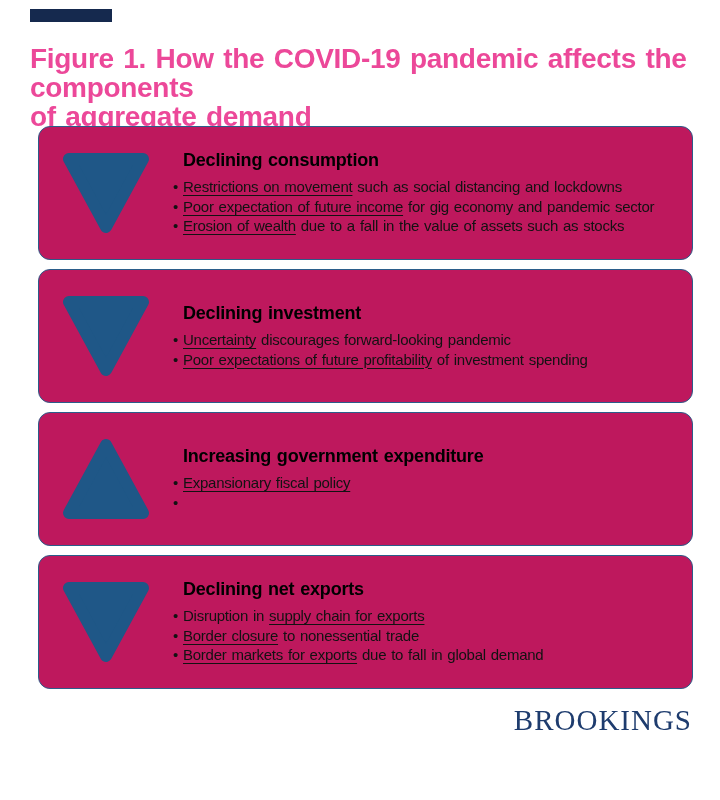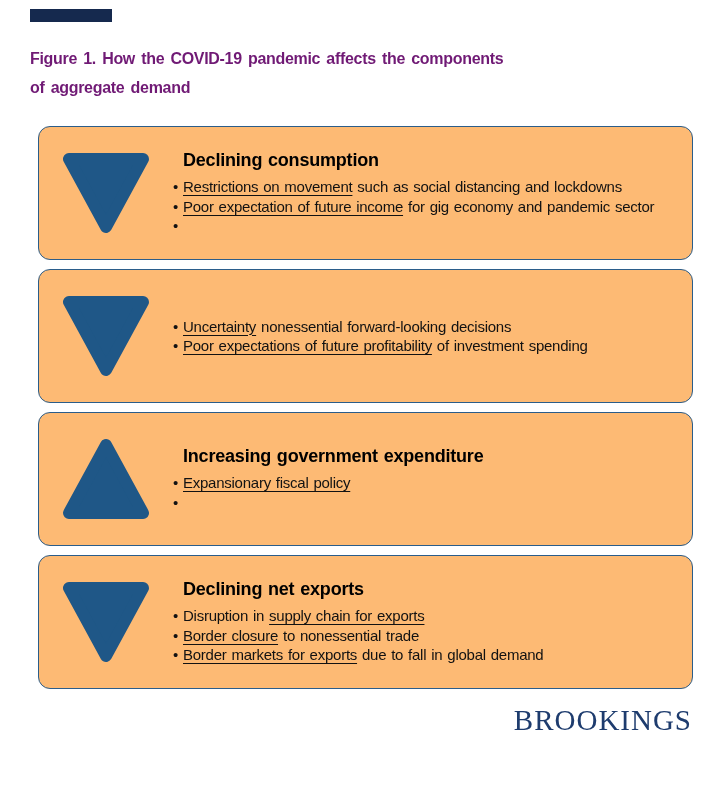"Figure 1. How the COVID-19" .fig-title { color: #701a75 -> #ec4899; font-size: 16px -> 28px }
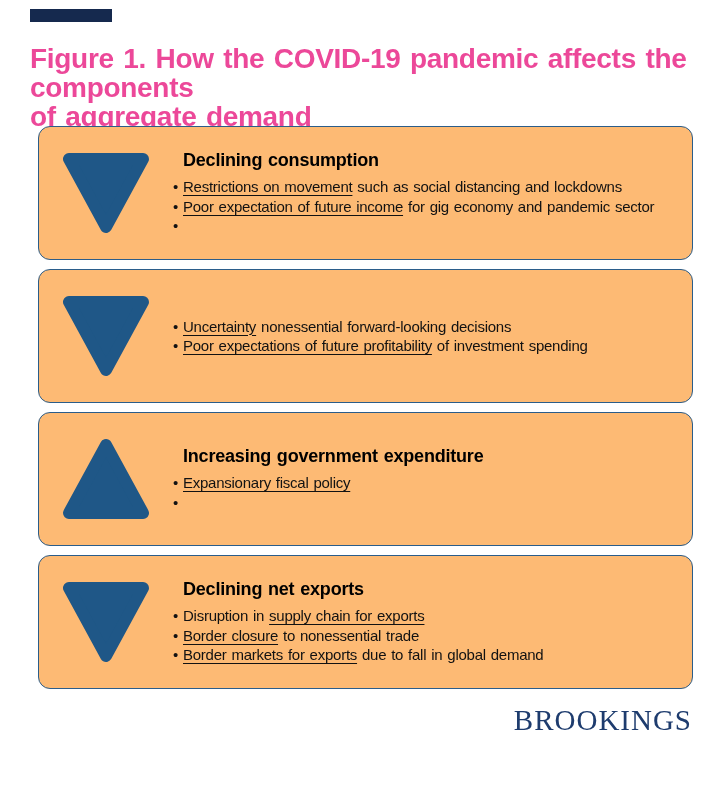"Declining consumption" .box { background: #fdba74 -> #be185d }
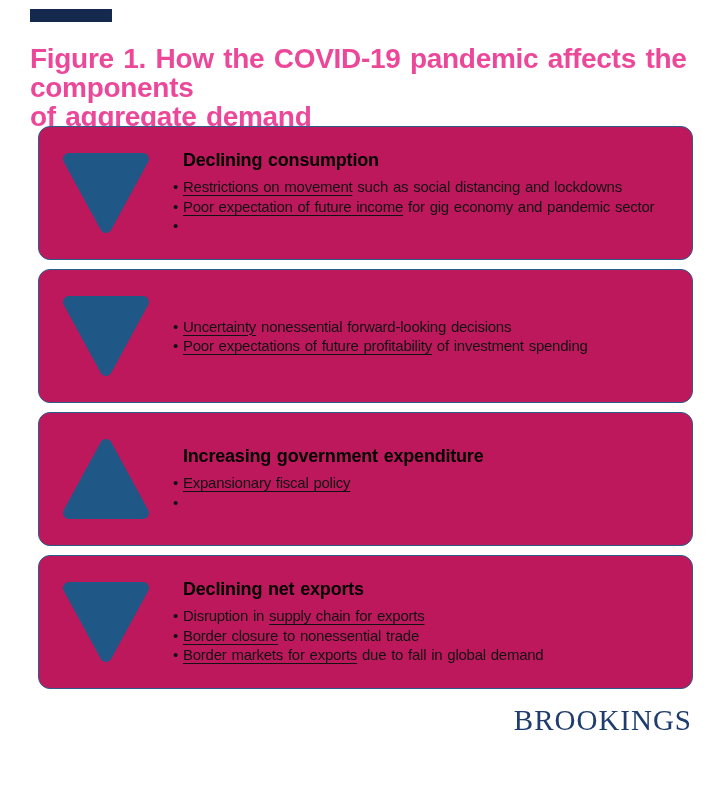"Erosion of wealth due to" span { html: none -> <span><span>Erosion of wealth</span><span> due to a fall in the value of assets such as stocks</span></span> }
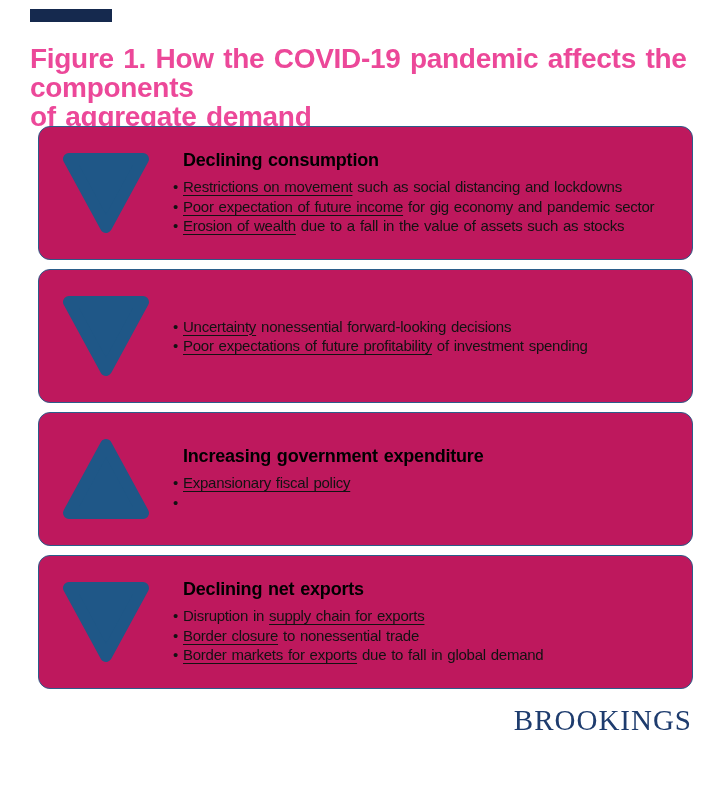"Declining investment" h2.box-heading { html: none -> <h2>Declining investment</h2> }
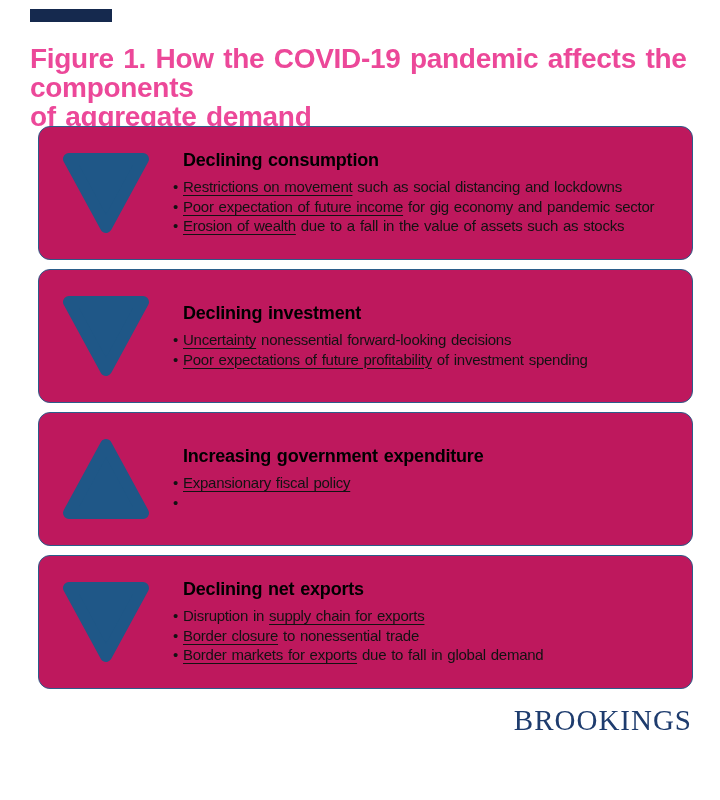"nonessential forward-looking decisions" span { text: nonessential forward-looking decisions -> discourages forward-looking pandemic }
